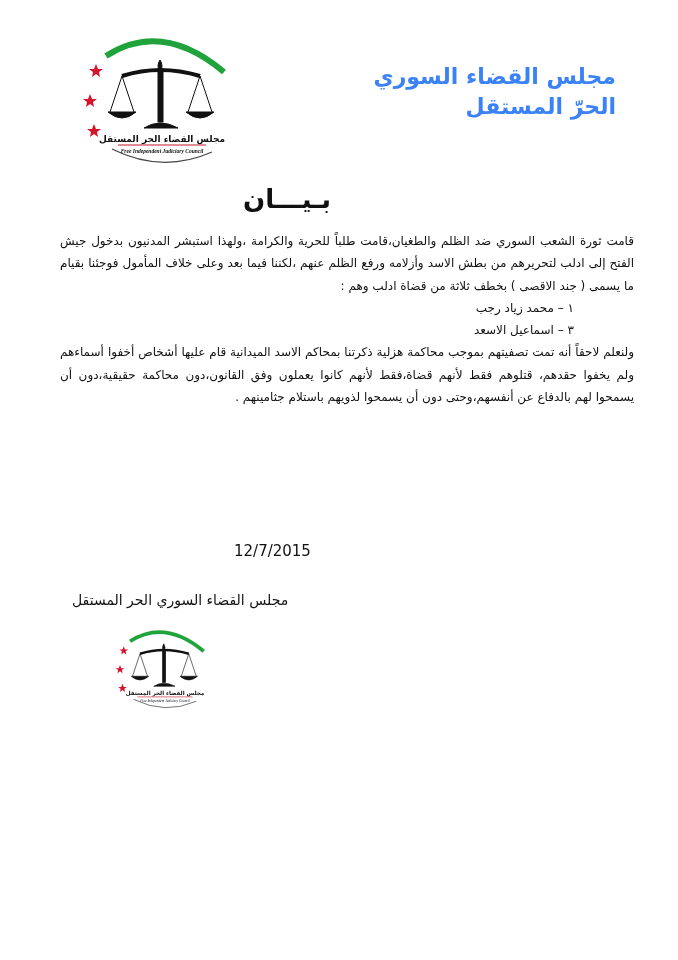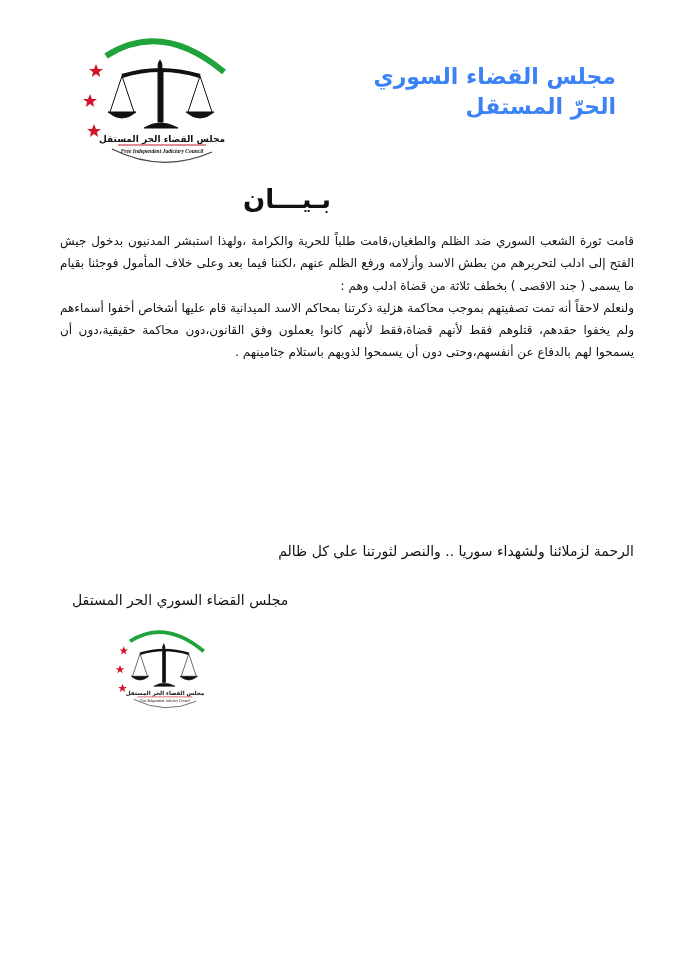"١ – محمد زياد رجب" p.list-item { html: none -> <p>١ – محمد زياد رجب</p> }
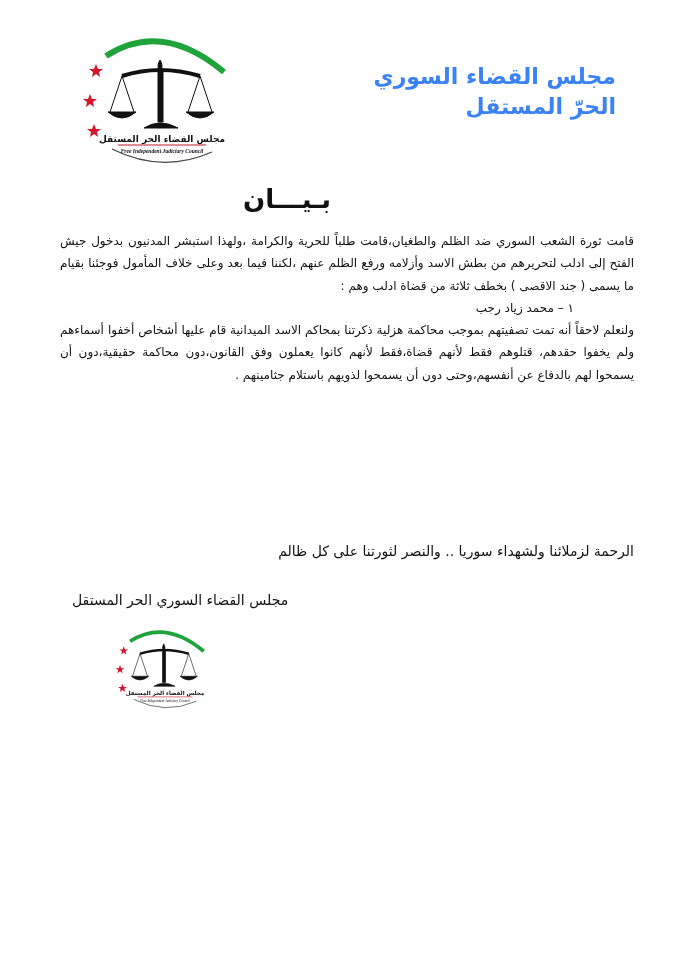"٣ – اسماعيل الاسعد" p.list-item { html: none -> <p>٣ – اسماعيل الاسعد</p> }
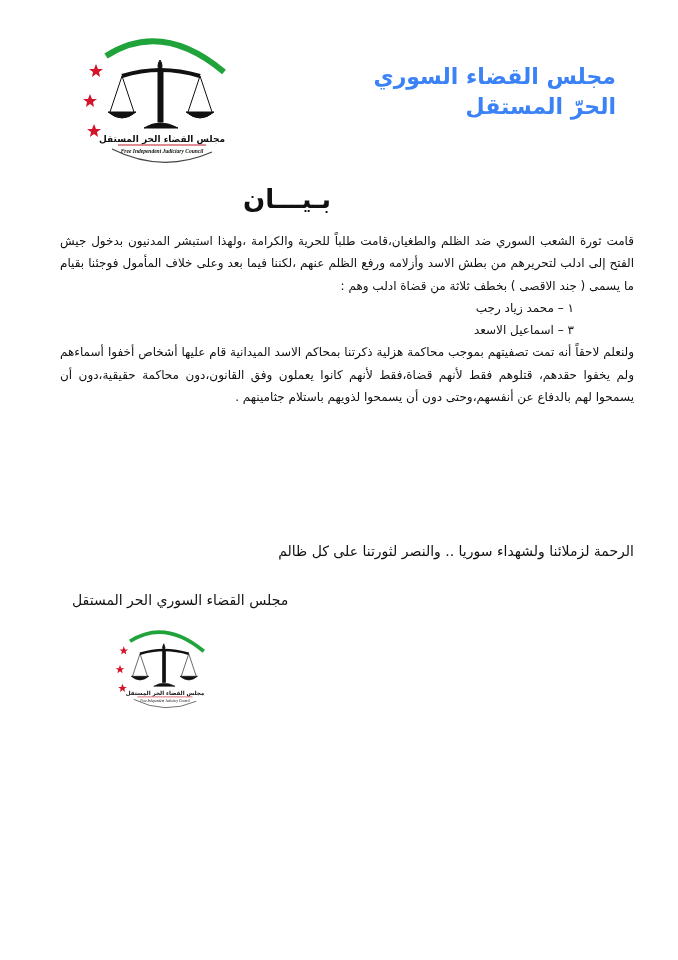"12/7/2015" div.date { html: none -> <div>12/7/2015</div> }
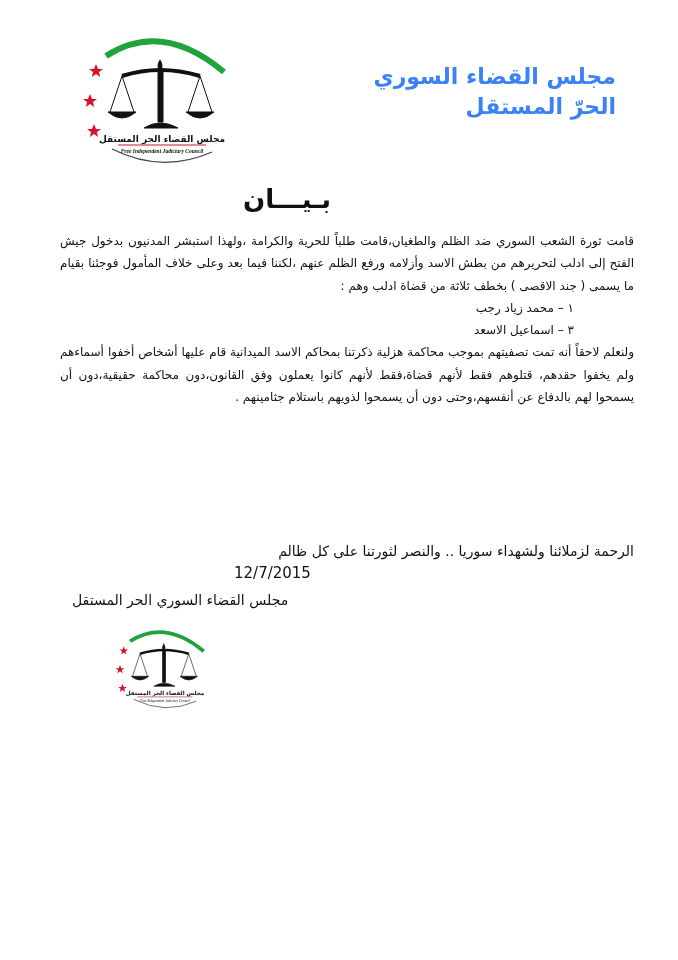"الرحمة لزملائنا ولشهداء سوريا .." div { html: <div>الرحمة لزملائنا ولشهداء سوريا .. والنصر لثورتنا على كل ظالم</div> -> none }
